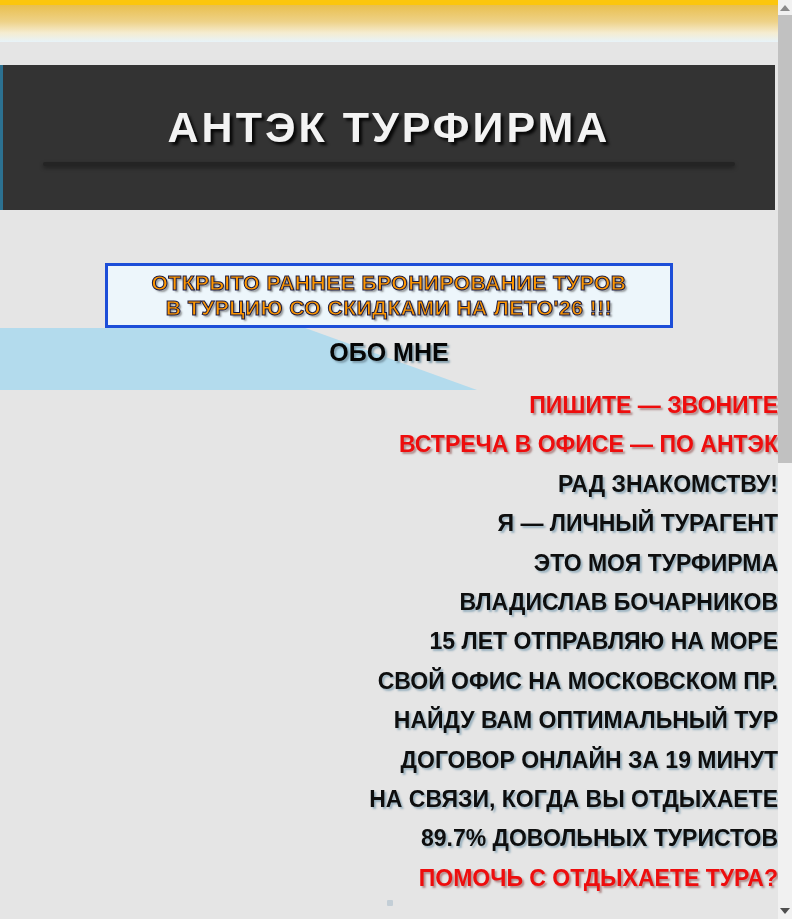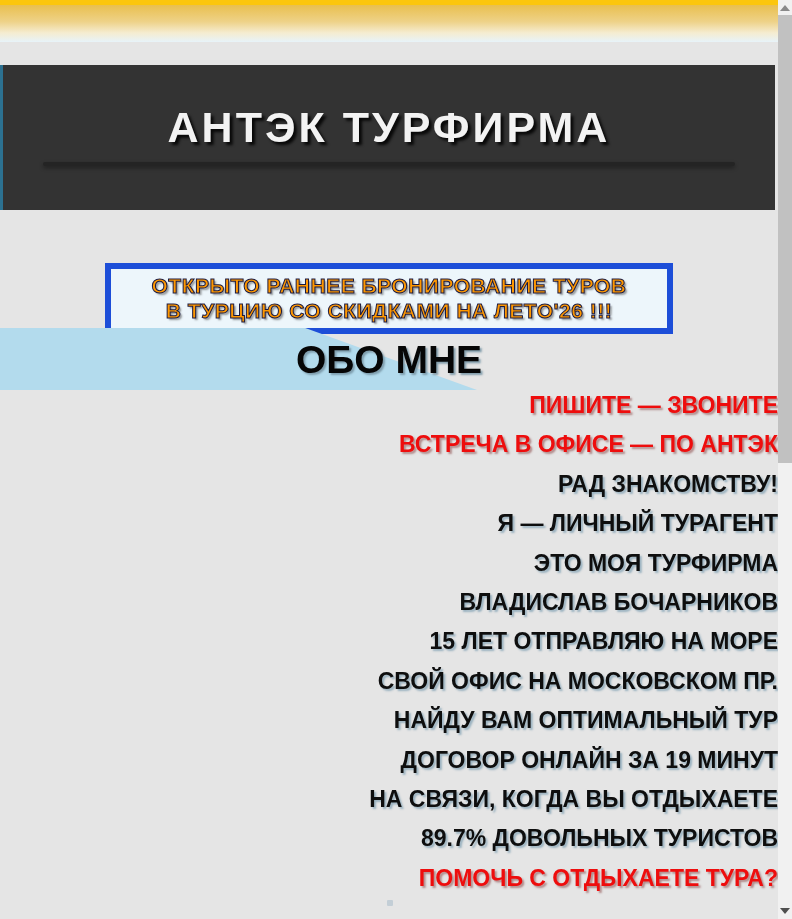"ОТКРЫТО РАННЕЕ БРОНИРОВАНИЕ ТУРОВ" .promo-box { border: 6px solid #1d4ed8 -> 3px solid #1d4ed8 }
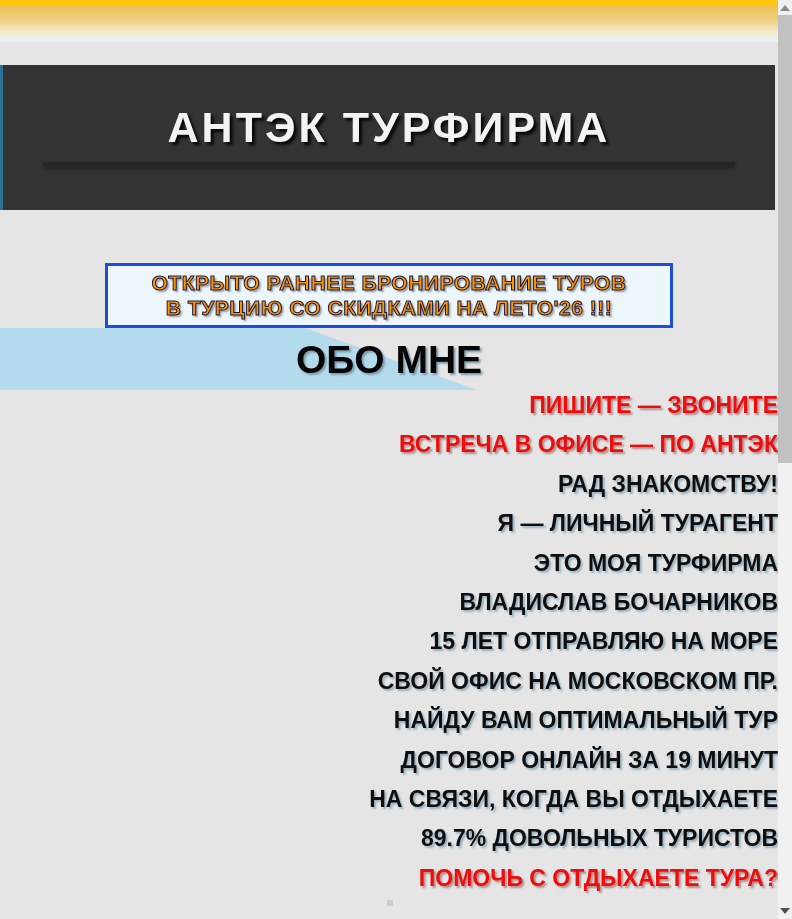"ОБО МНЕ" .section-heading { font-size: 39px -> 25px }
